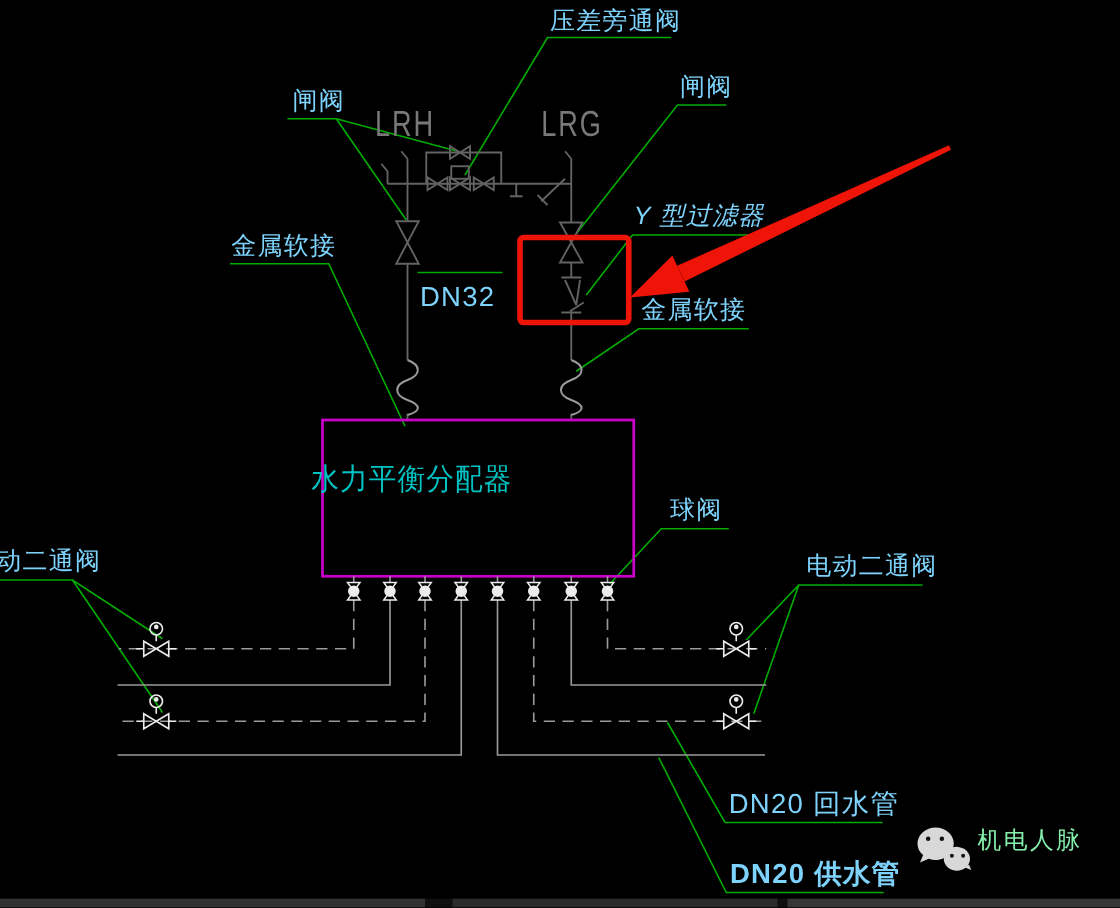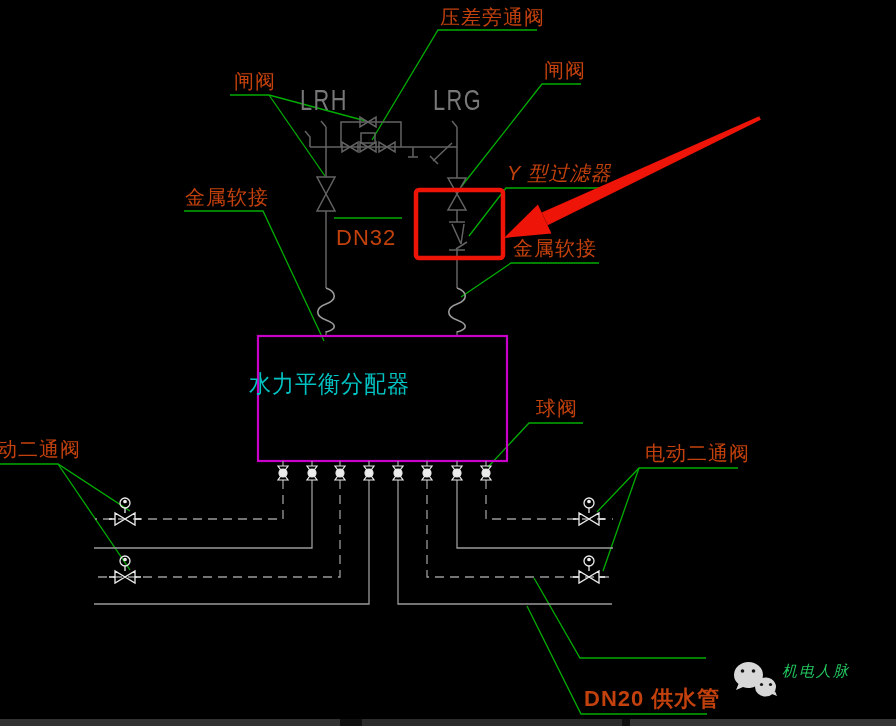"压差旁通阀" .g { color: #c2410c -> #7dd3fc }
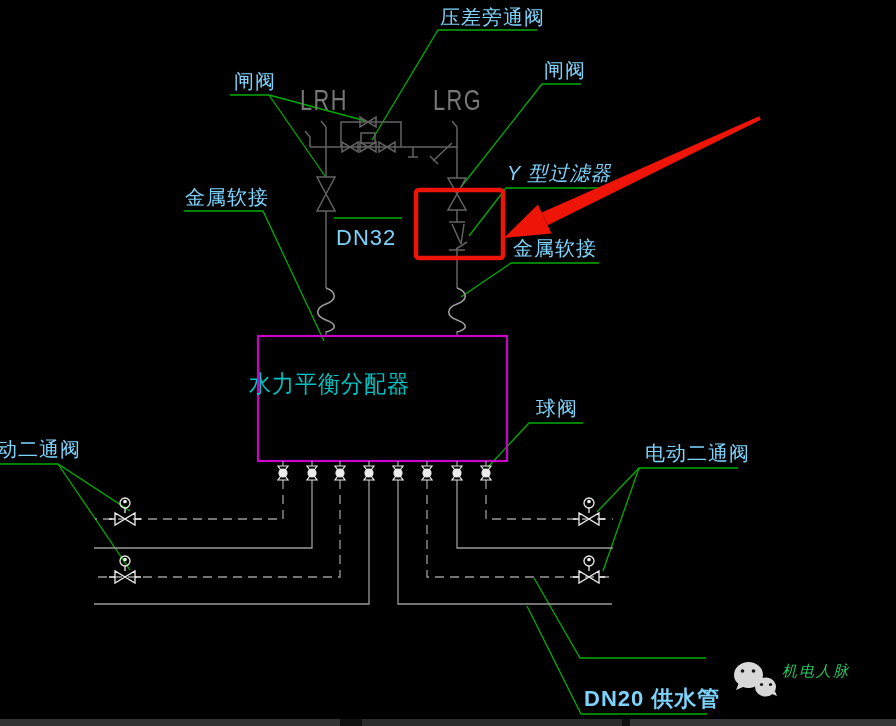"DN20 回水管" div.lbl { html: none -> <div>DN20 回水管</div> }
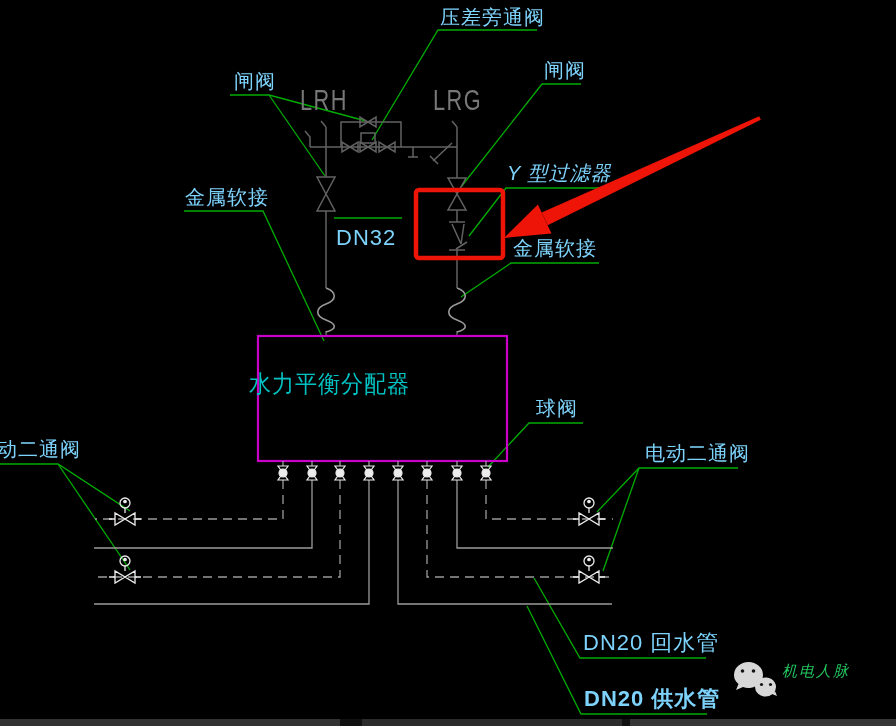"机电人脉" .wm { color: #22c55e -> #86efac; font-size: 15px -> 19px; font-style: italic -> none }
